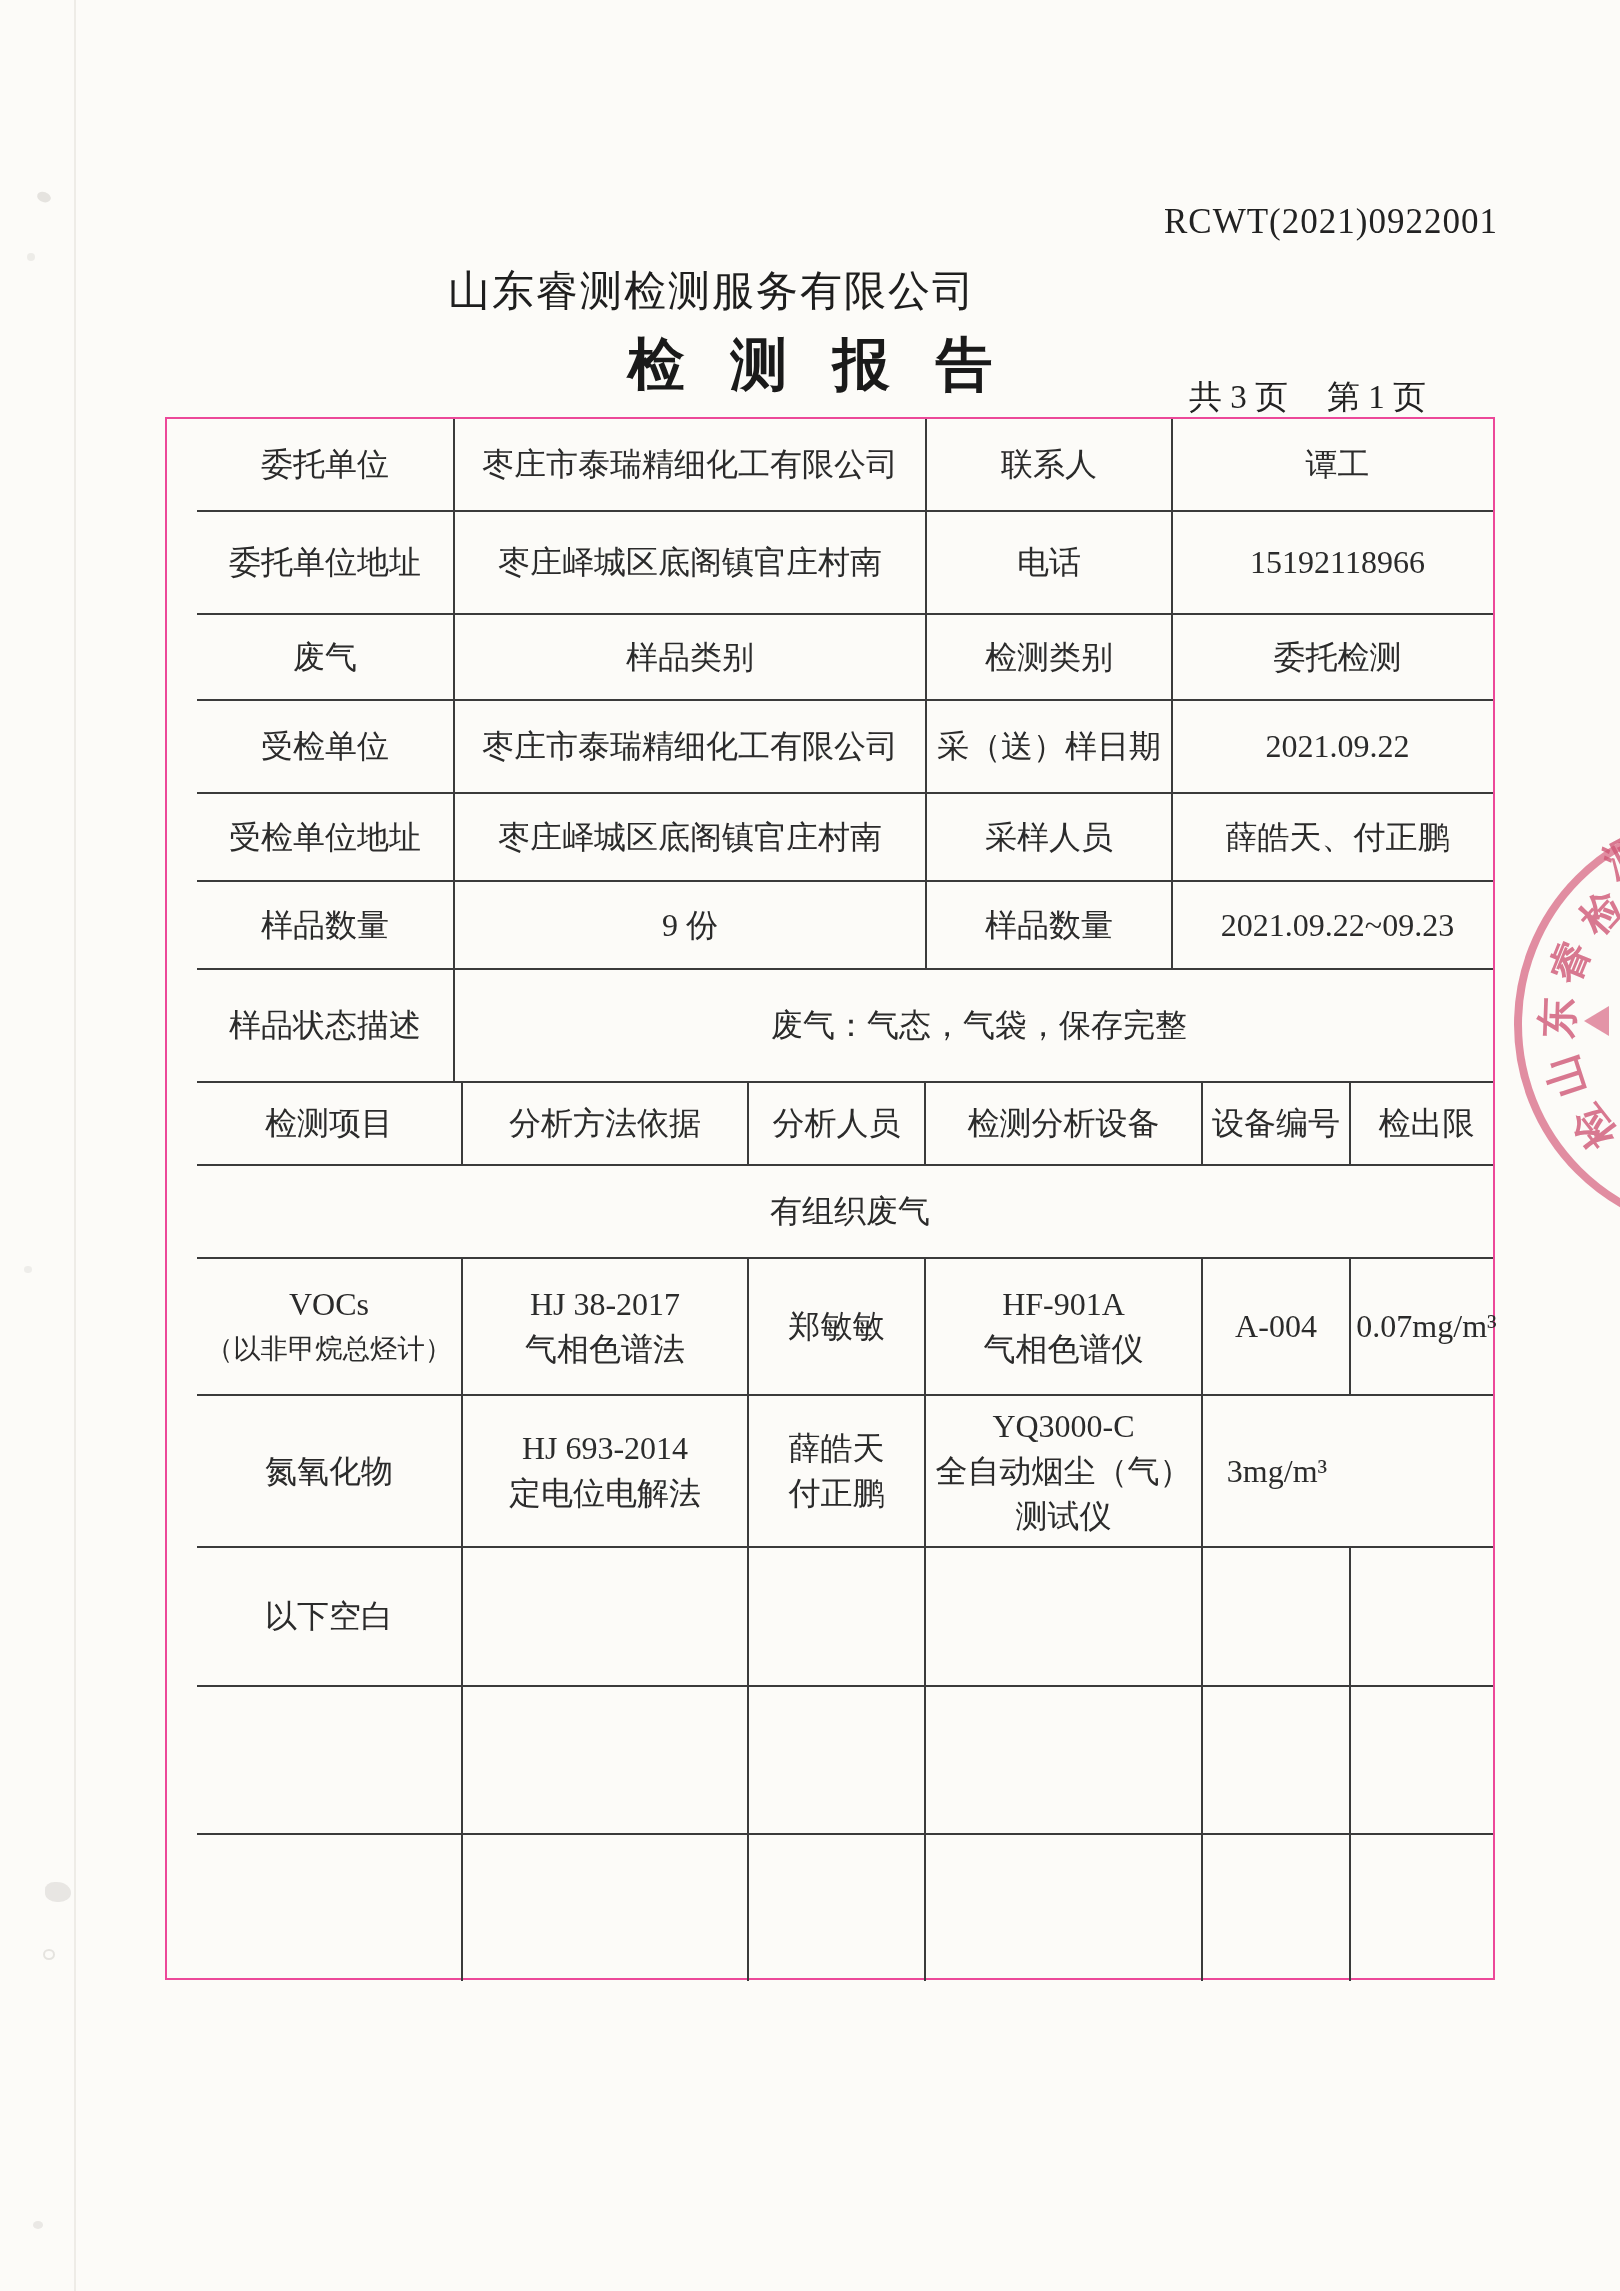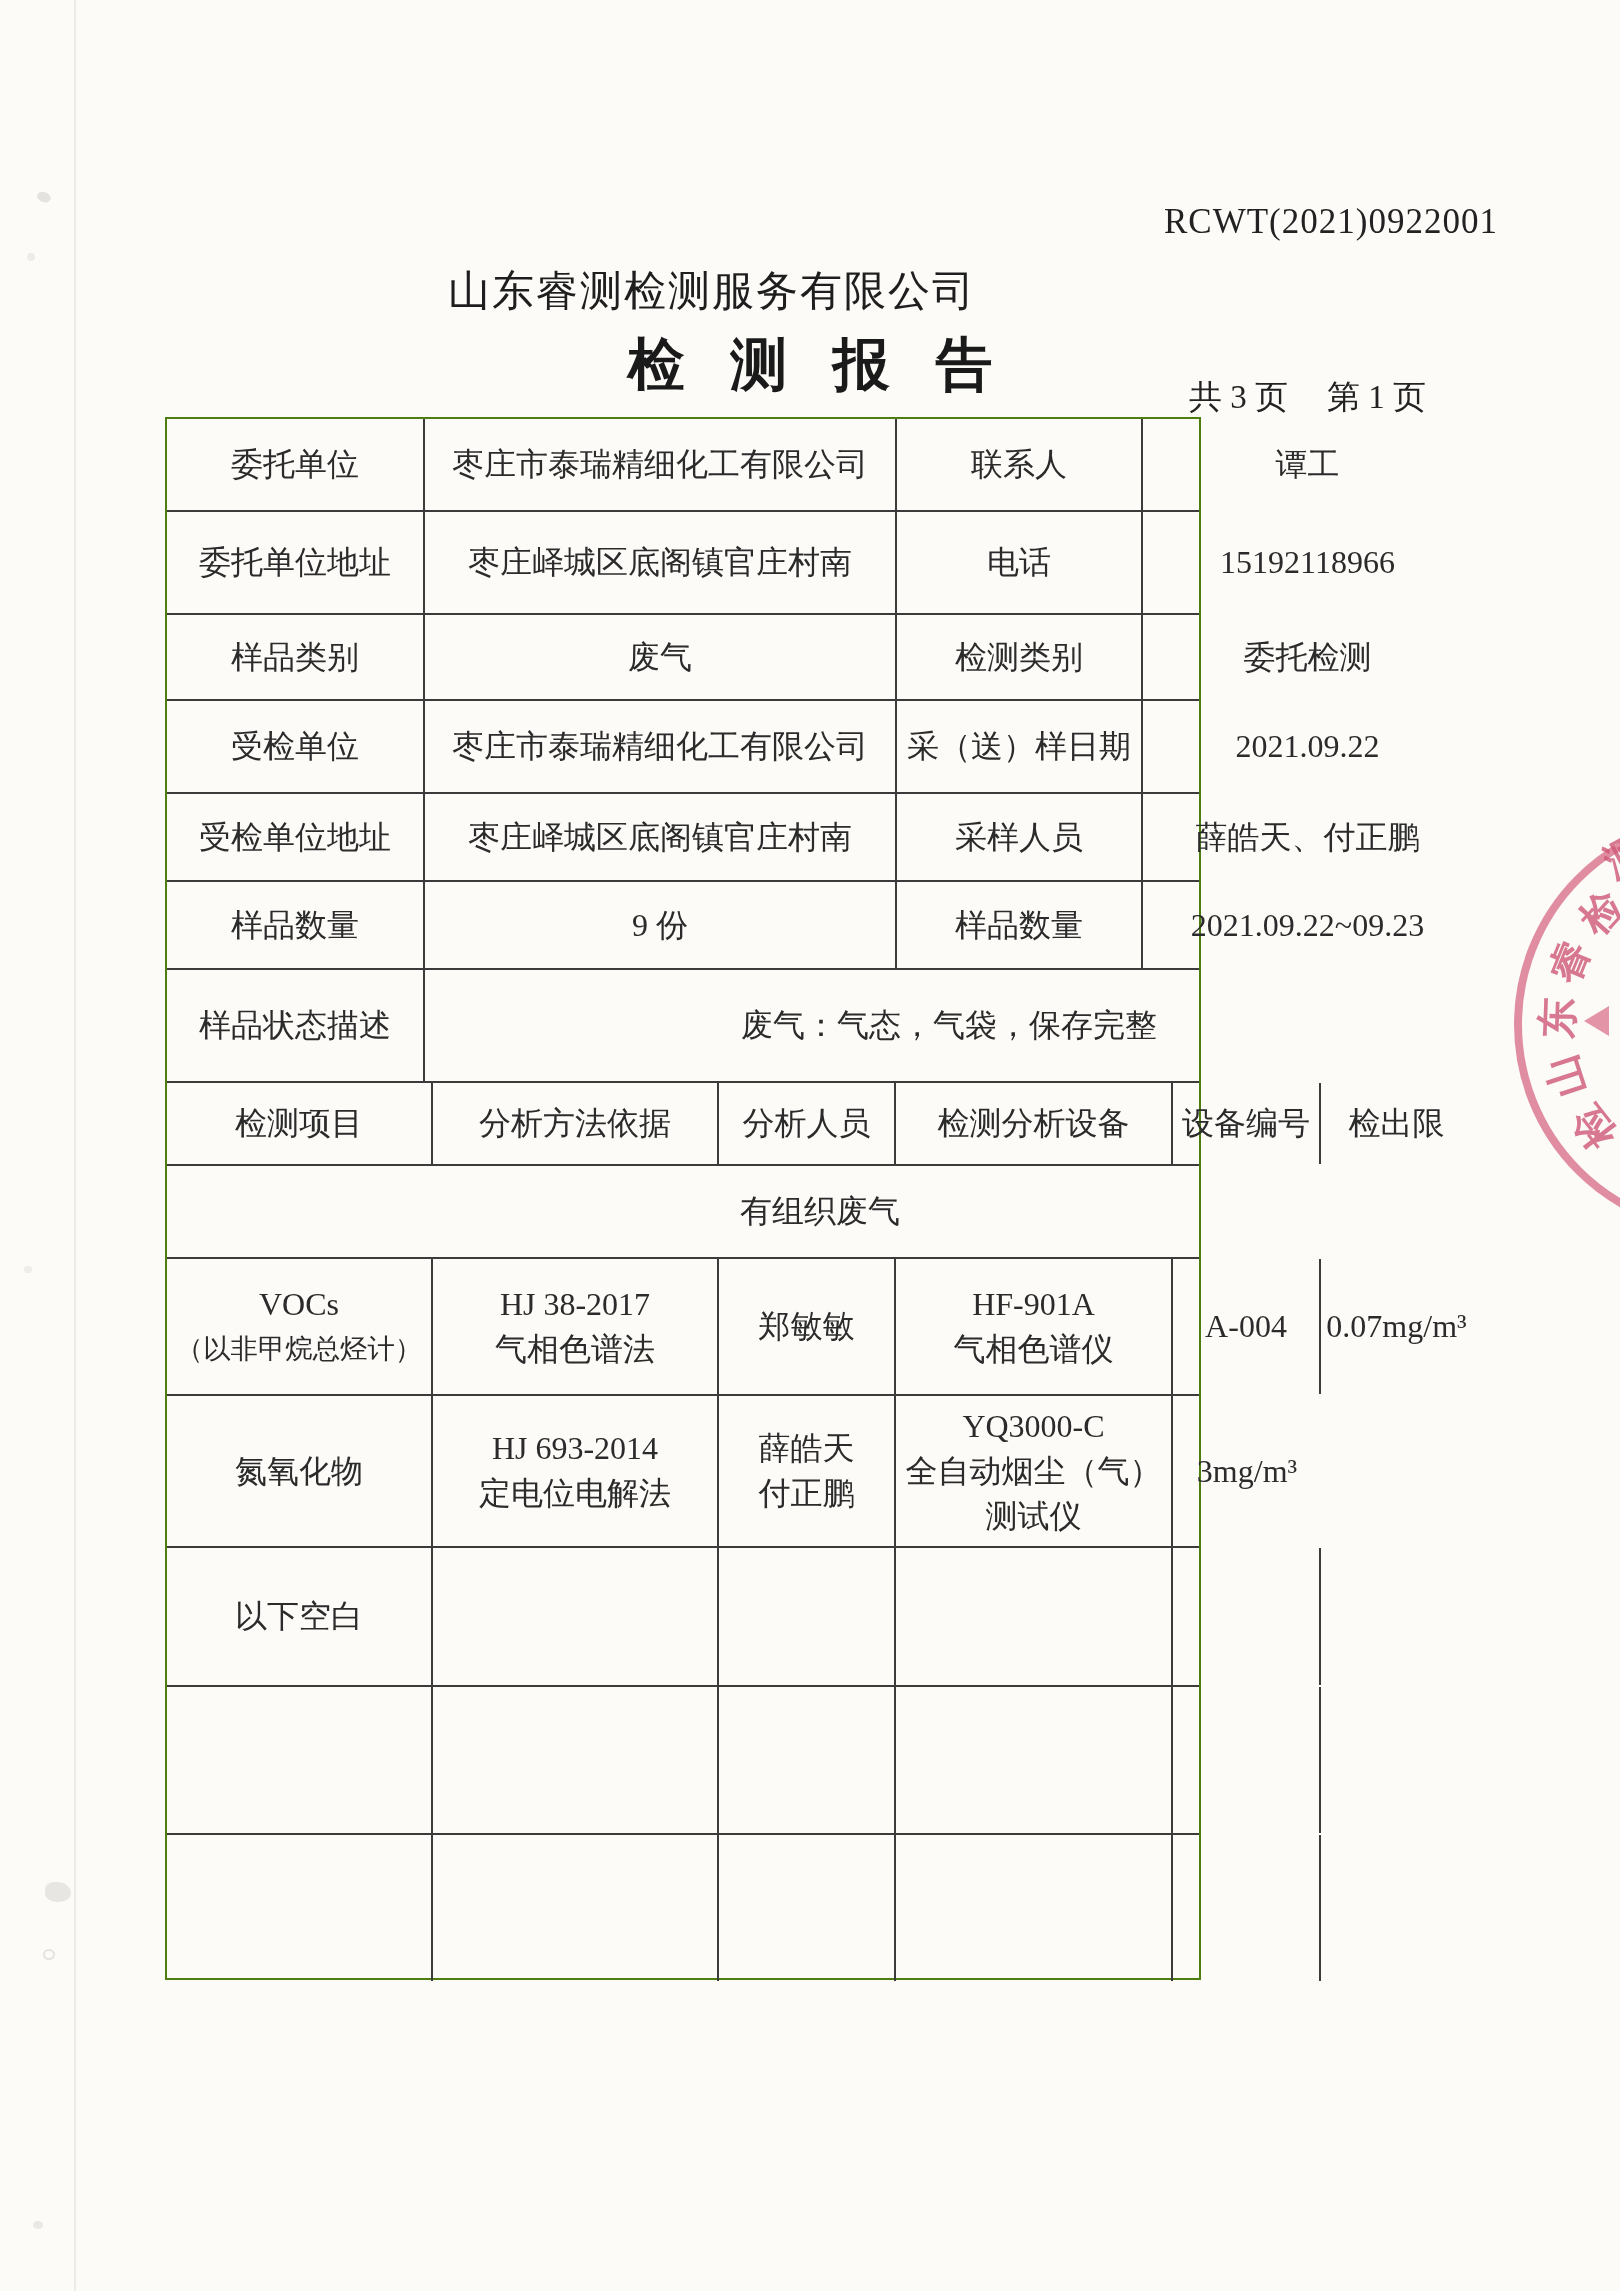"委托单位" .doc-table { border: 2px solid #4d7c0f -> 2px solid #ec4899; padding-left: none -> 30px; width: 1036px -> 1330px }
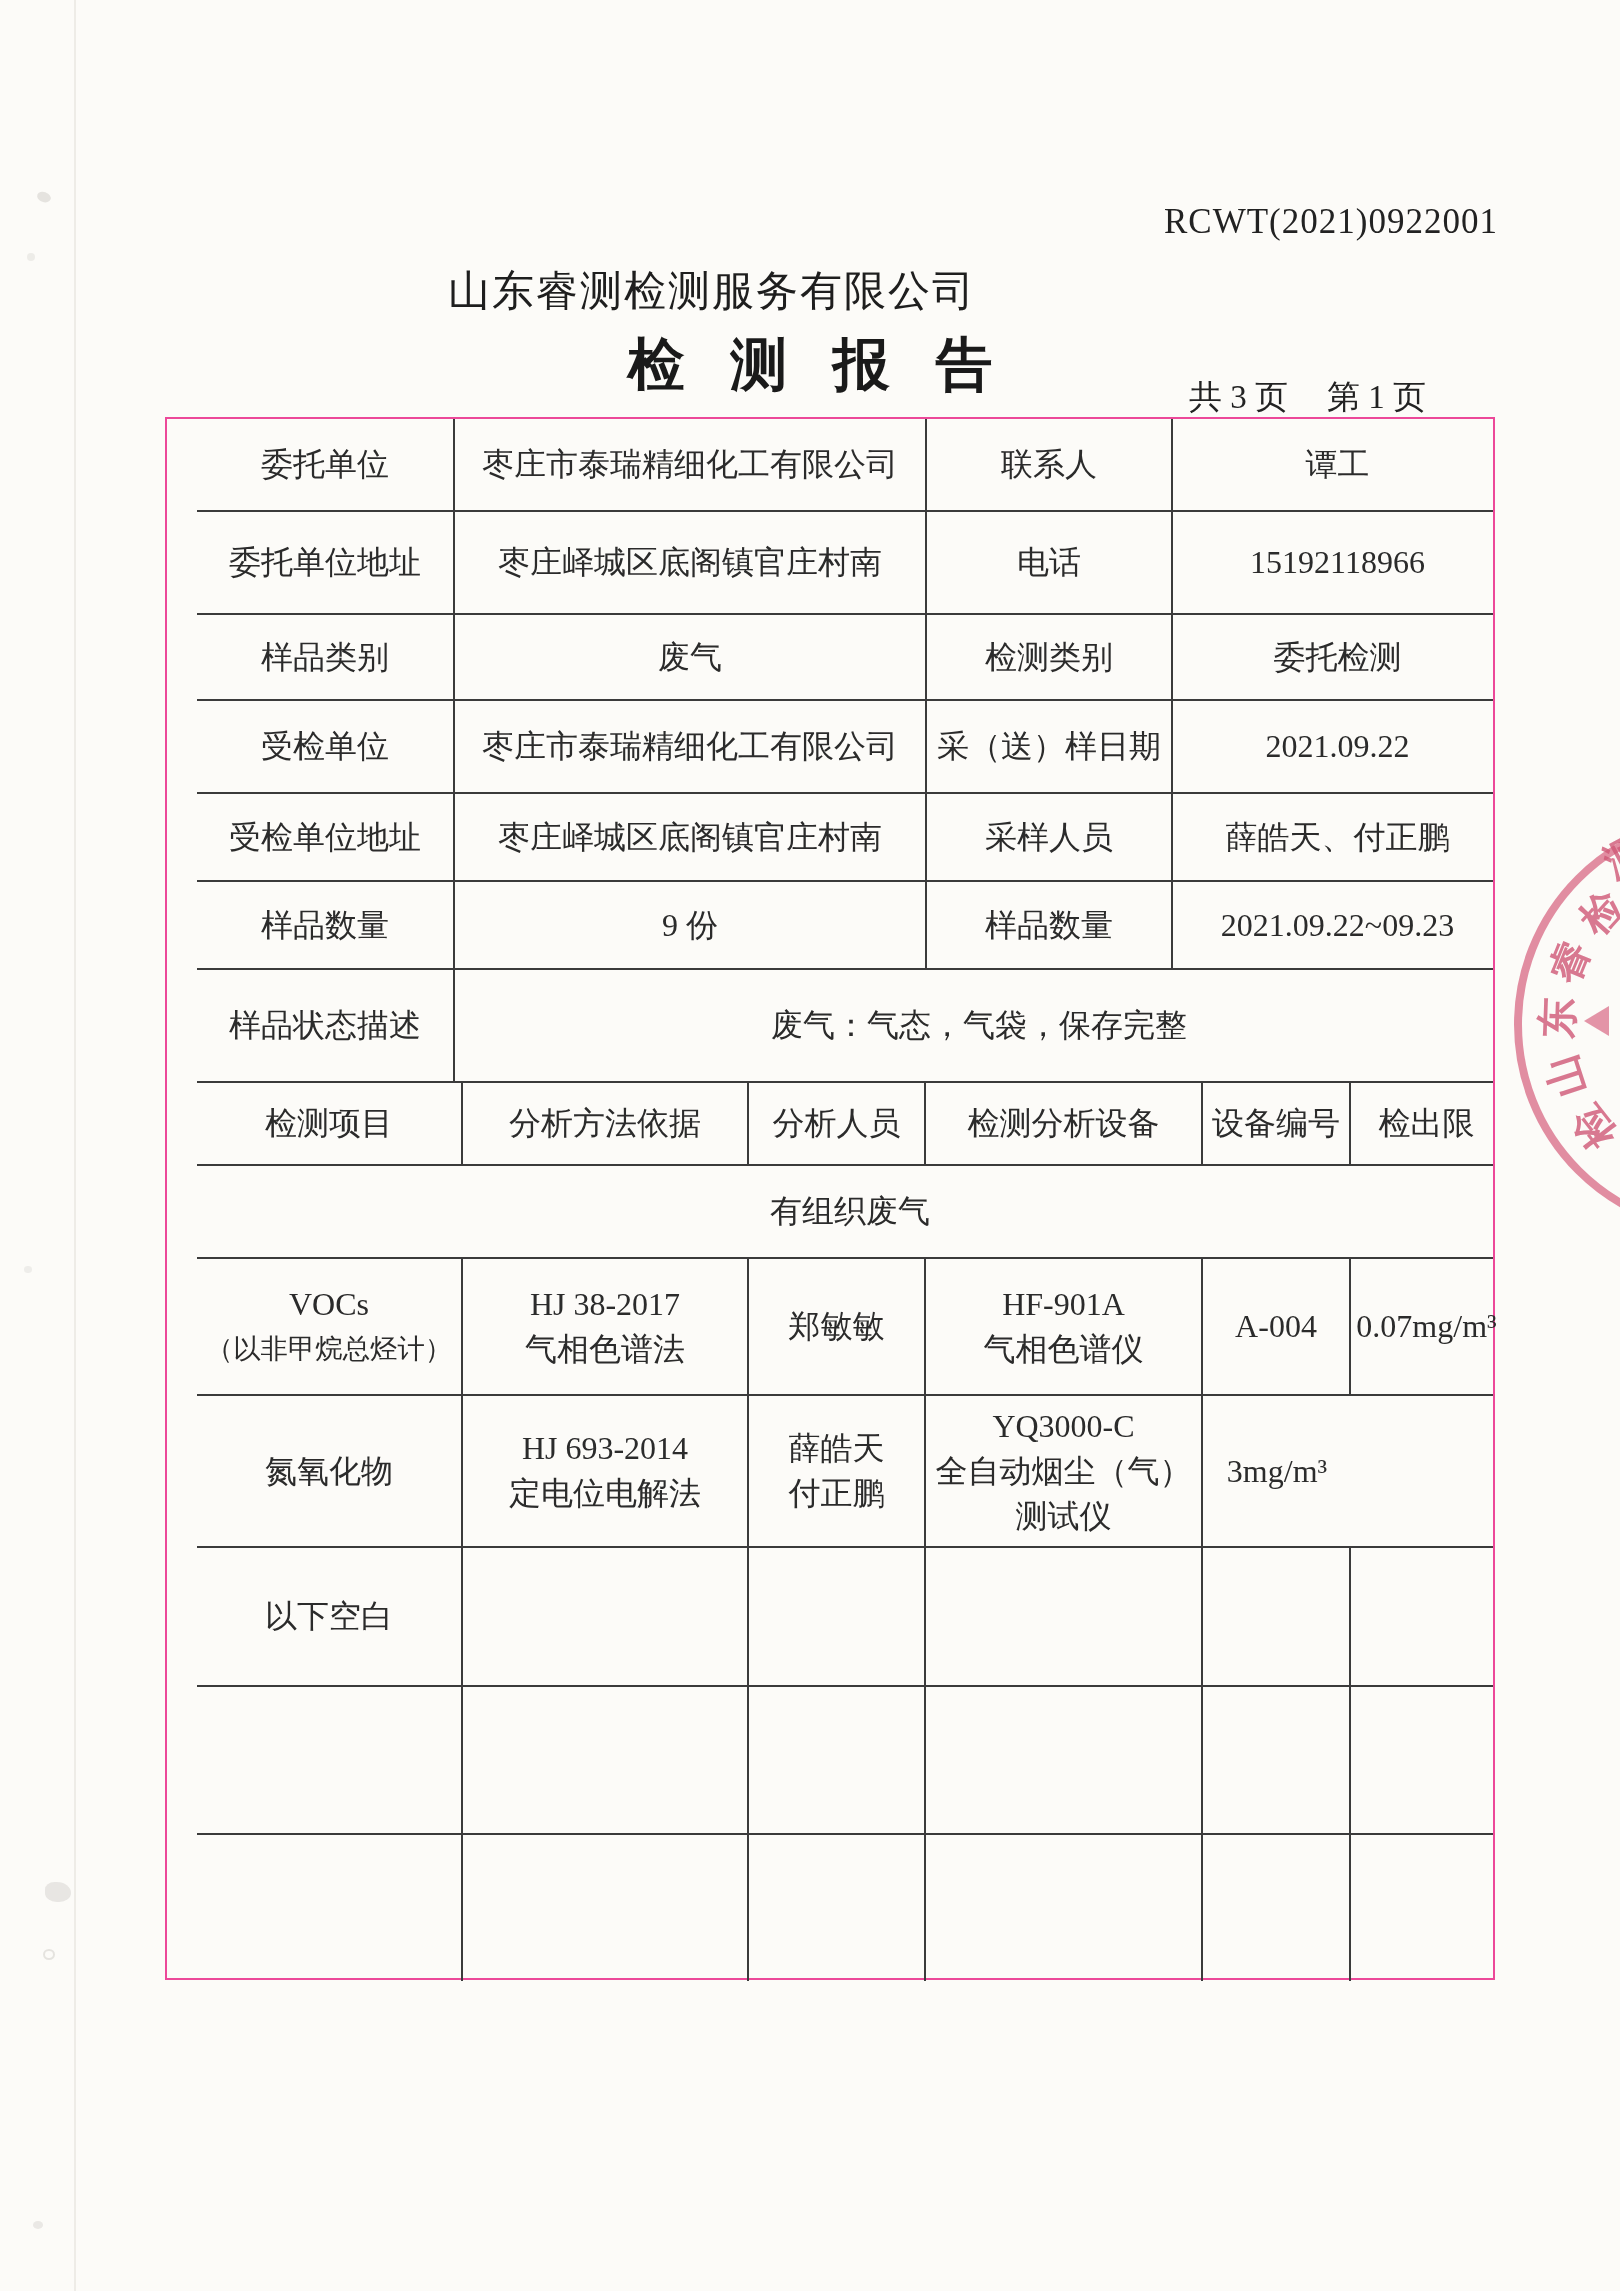"样品类别" div.cell { order: before "废气" -> after "废气" }
